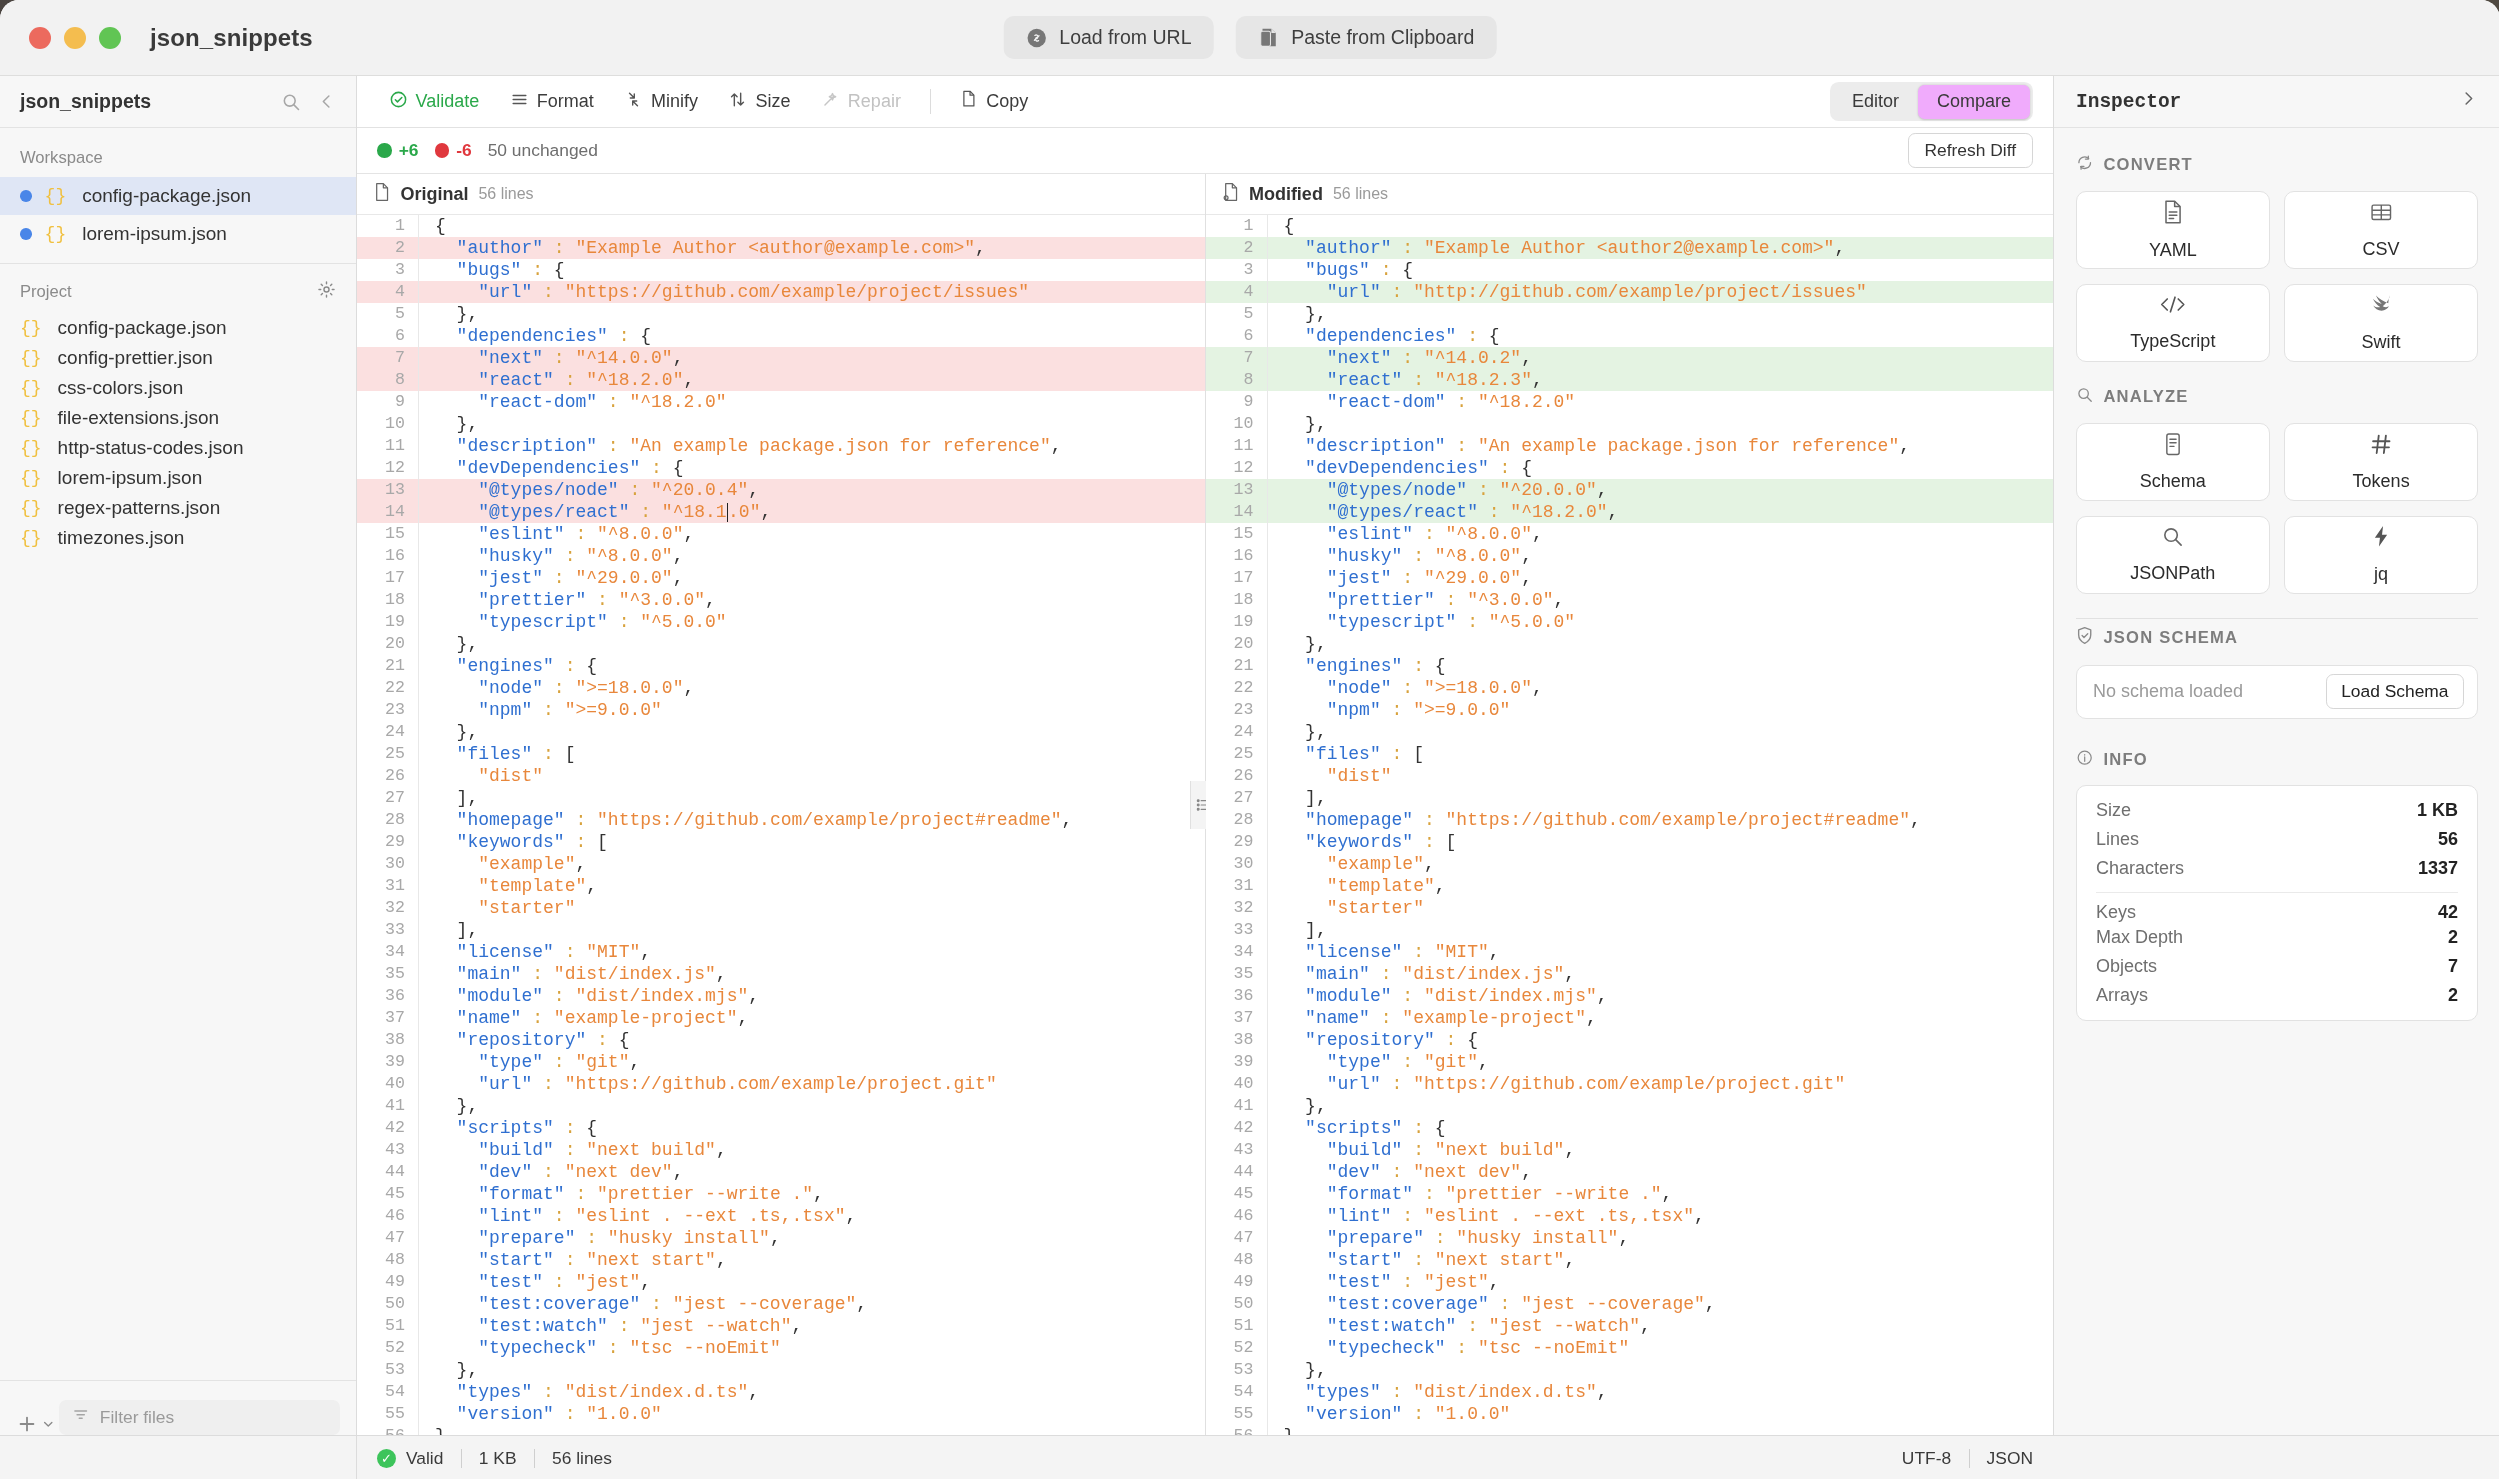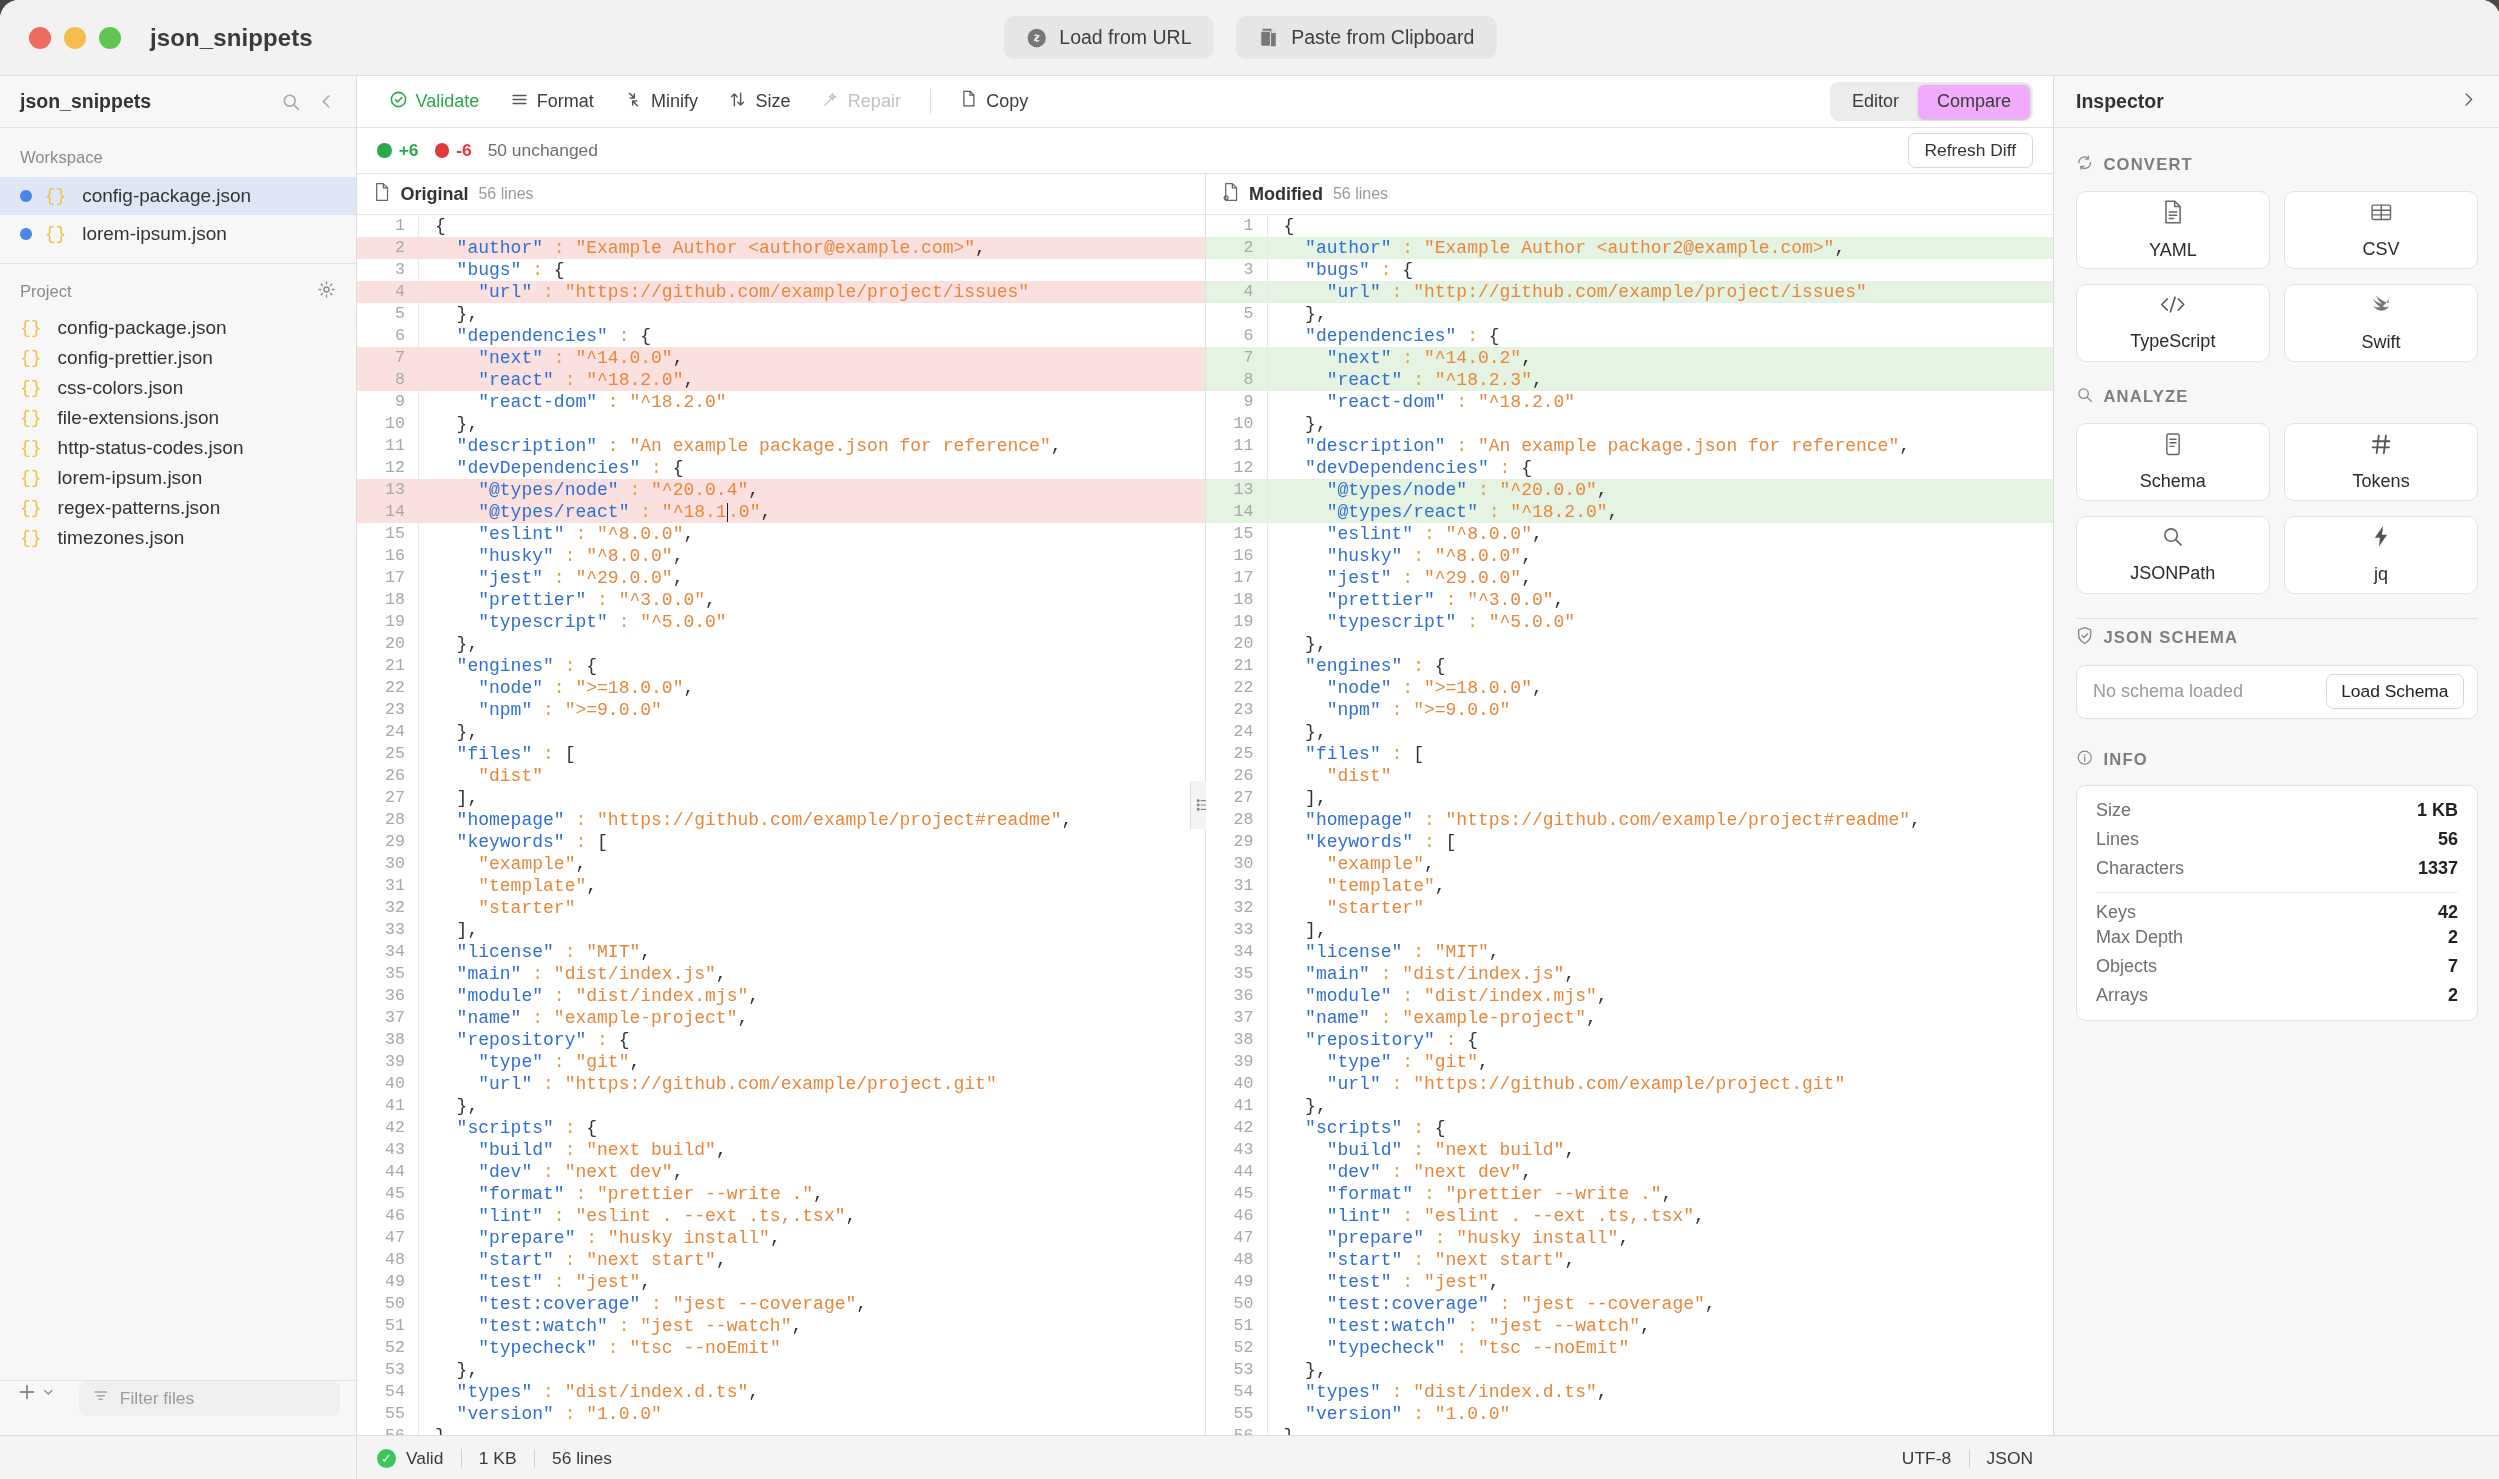"Inspector" .insp-head { font-family: none -> Liberation Mono, monospace }
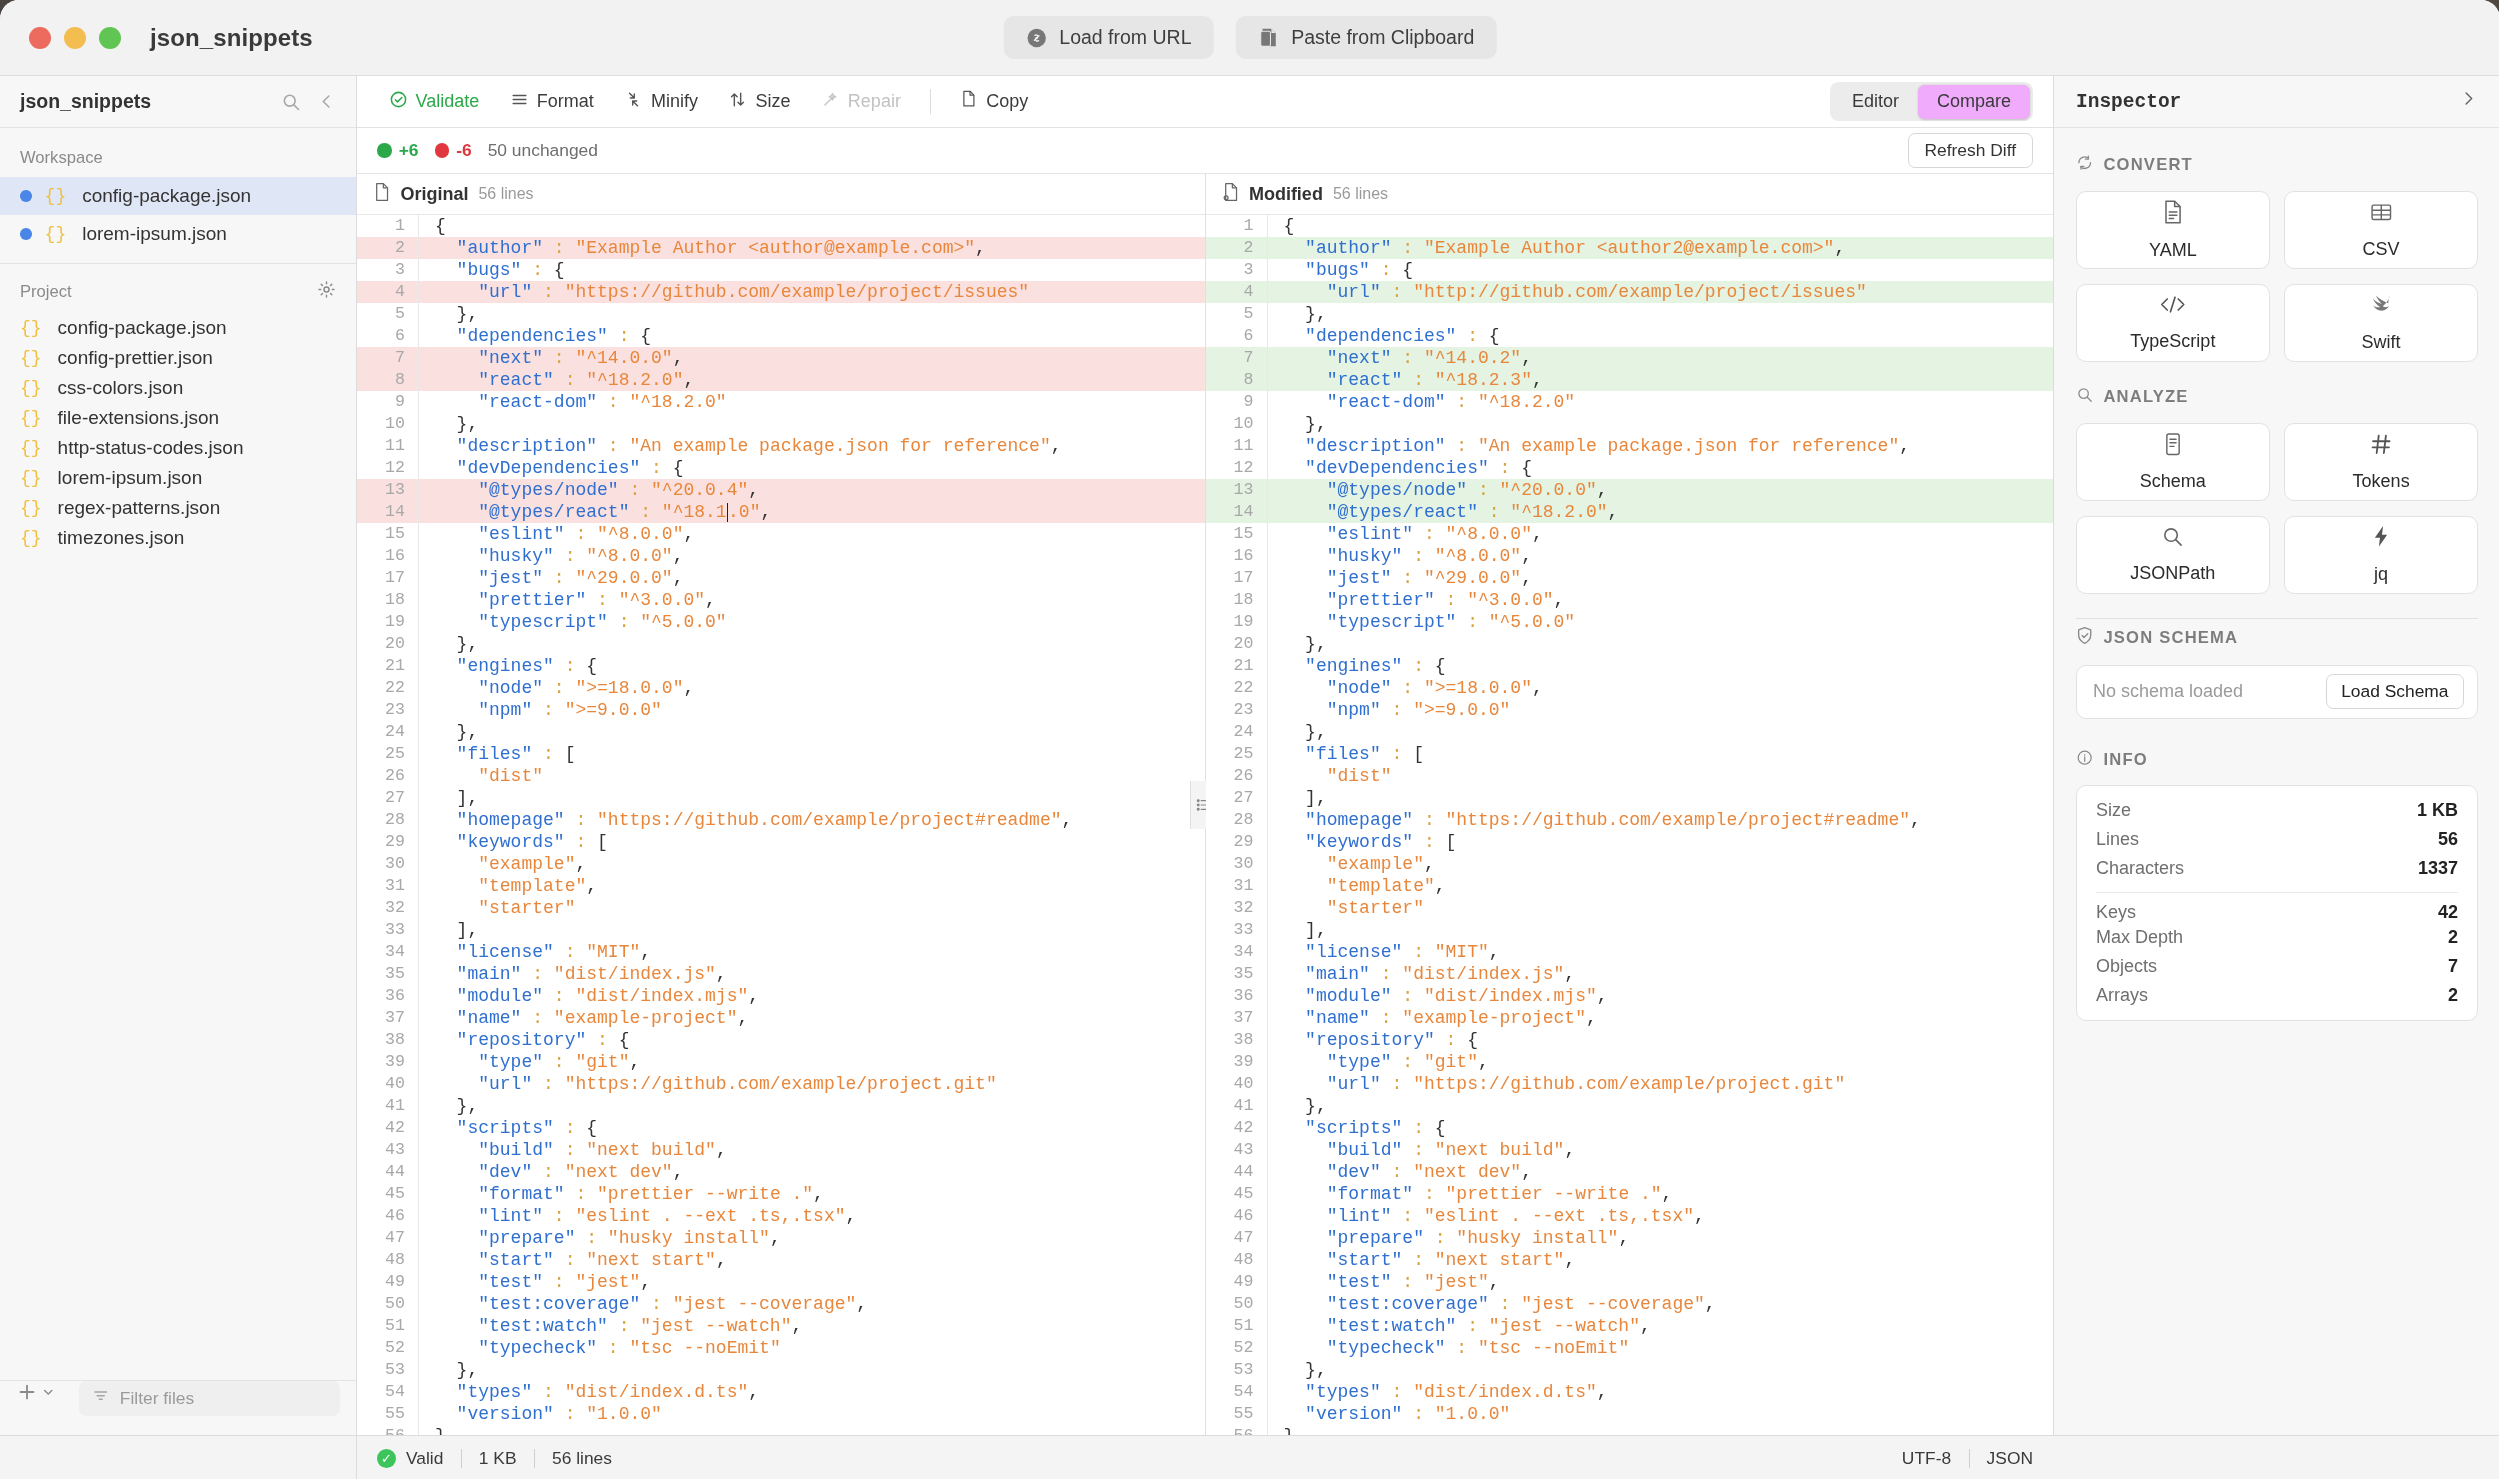"Filter files" .sb-foot { align-items: flex-start -> flex-end; gap: 24px -> 4px }
